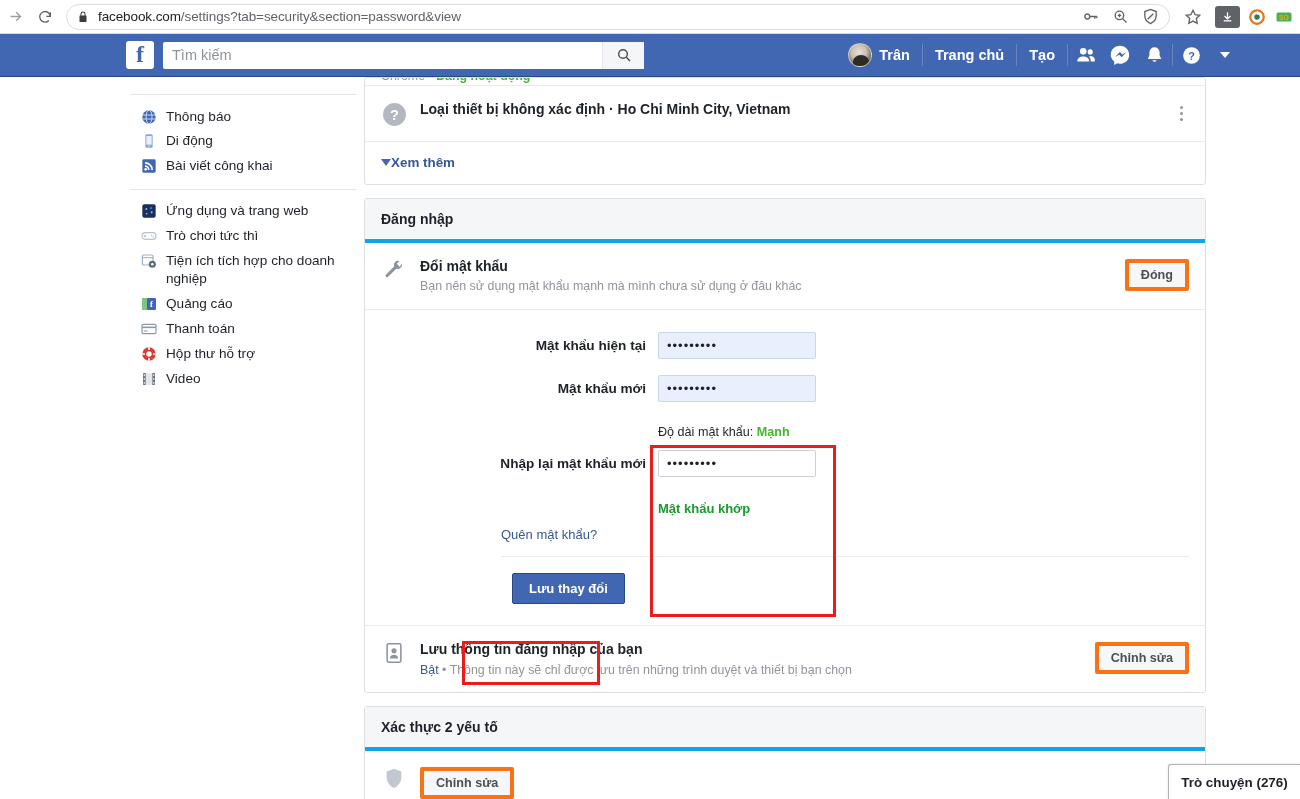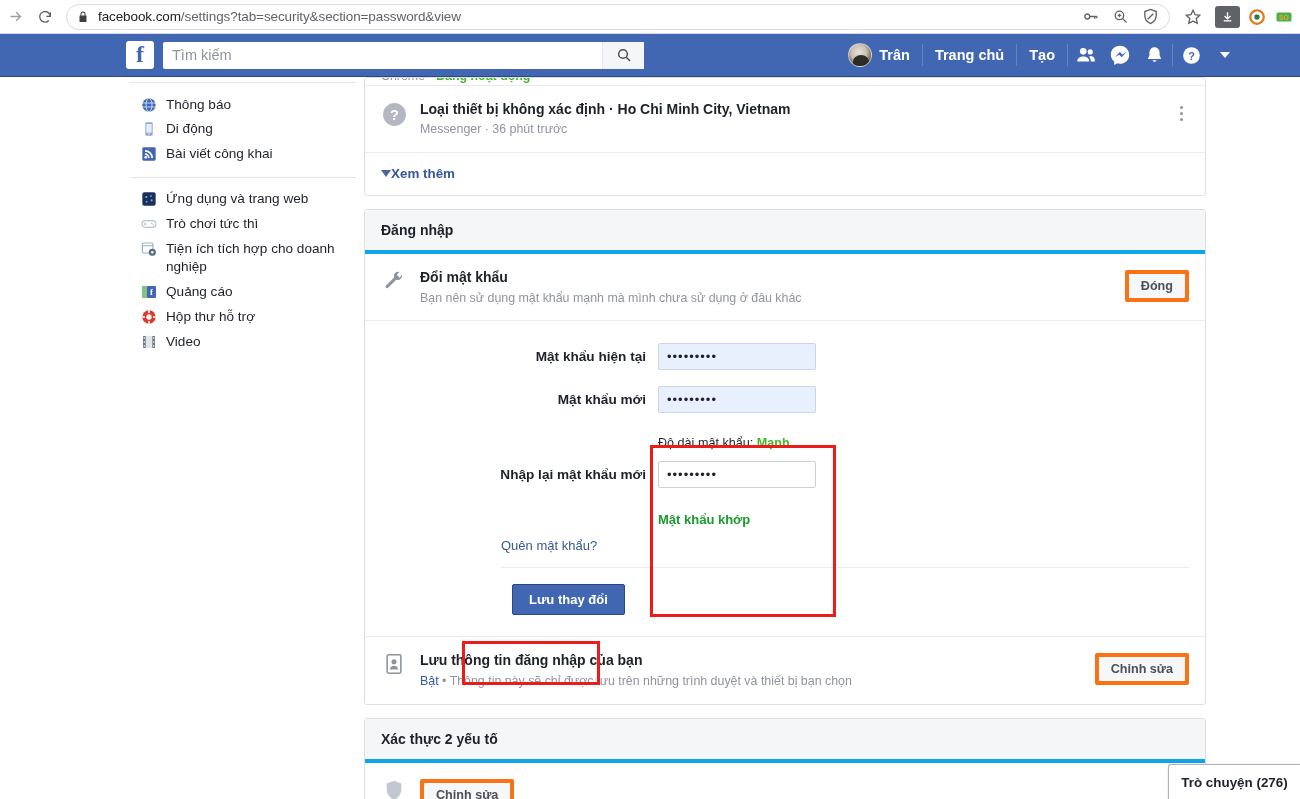"Thông báo" .sidebar { padding-top: 0 -> 12px }
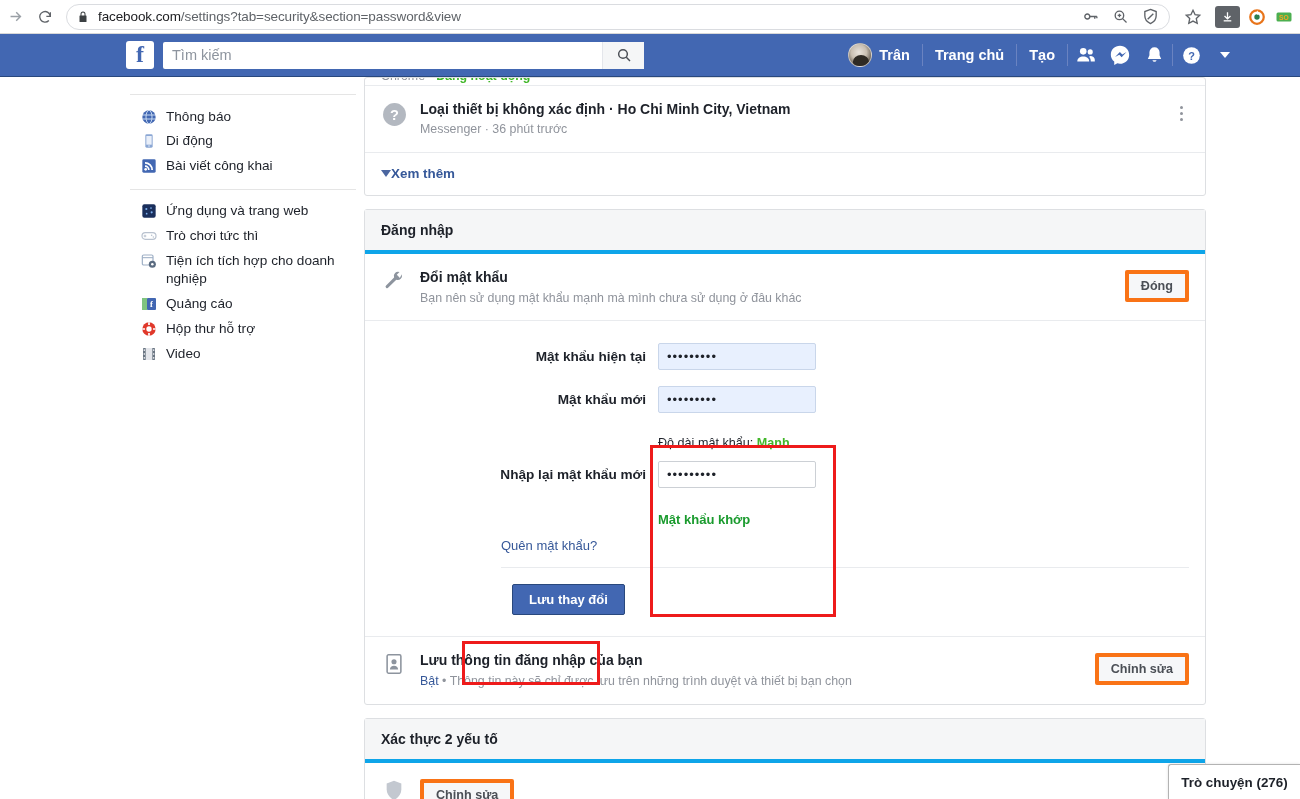"Messenger · 36 phút trước" div.row-sub { html: <div>Messenger · 36 phút trước</div> -> none }
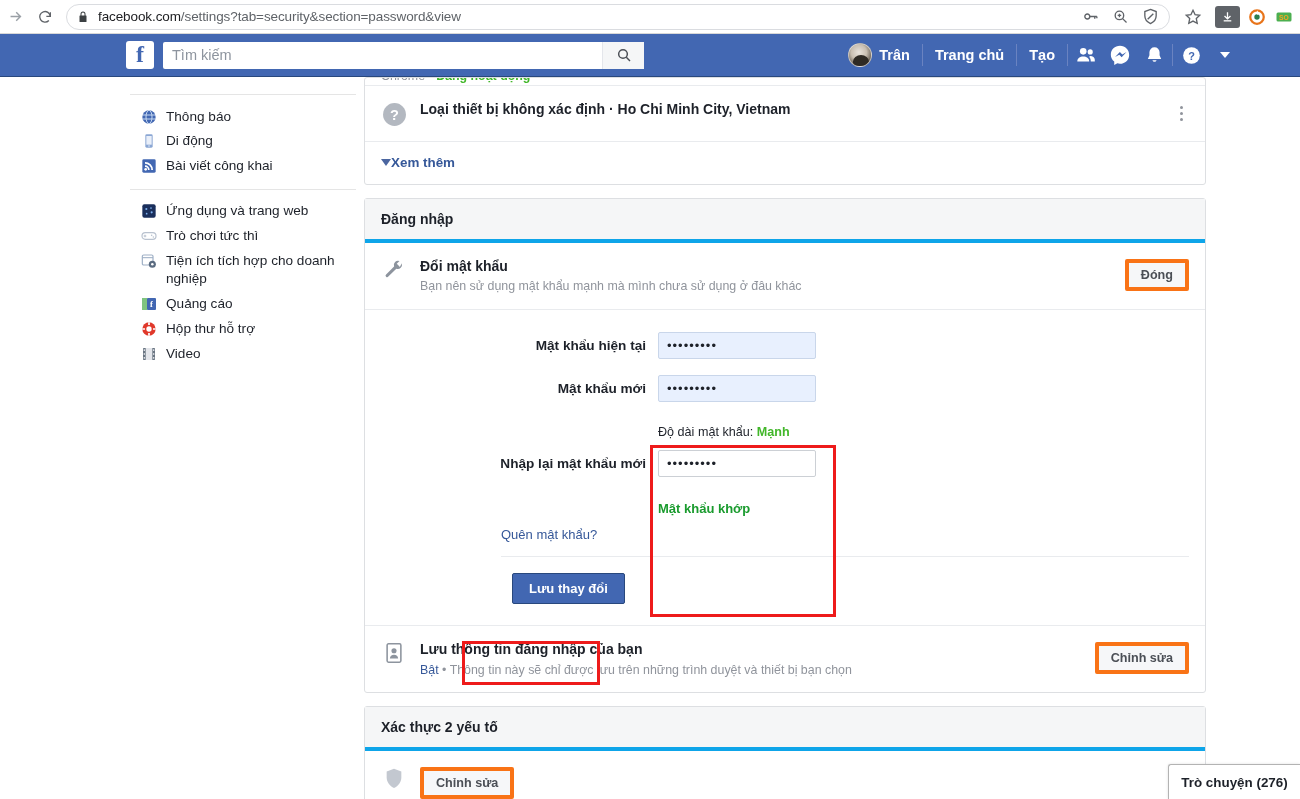"Thanh toán" div.sb-item { html: none -> <div> <span> <svg> <rect></rect> <path></path> <path></path> </svg> </span> <span>Thanh toán</span> </div> }
